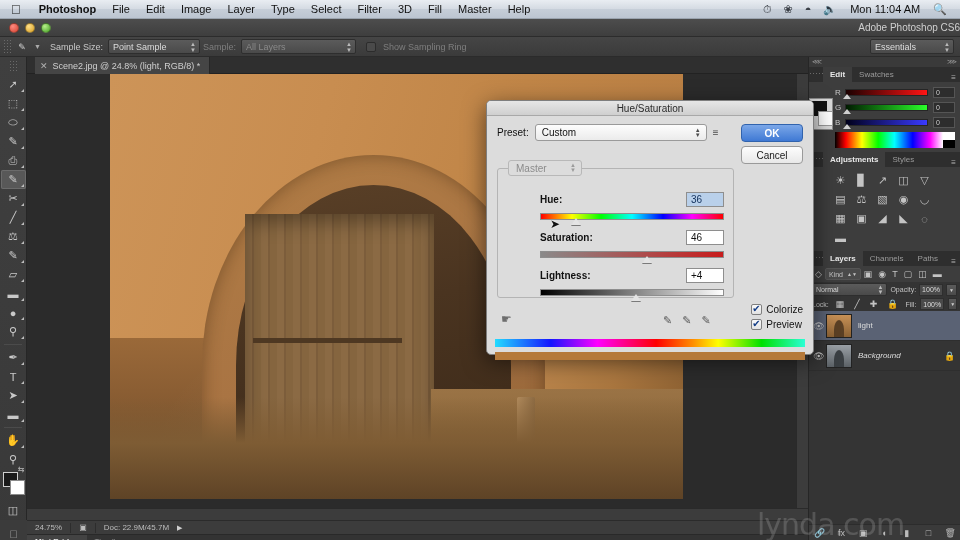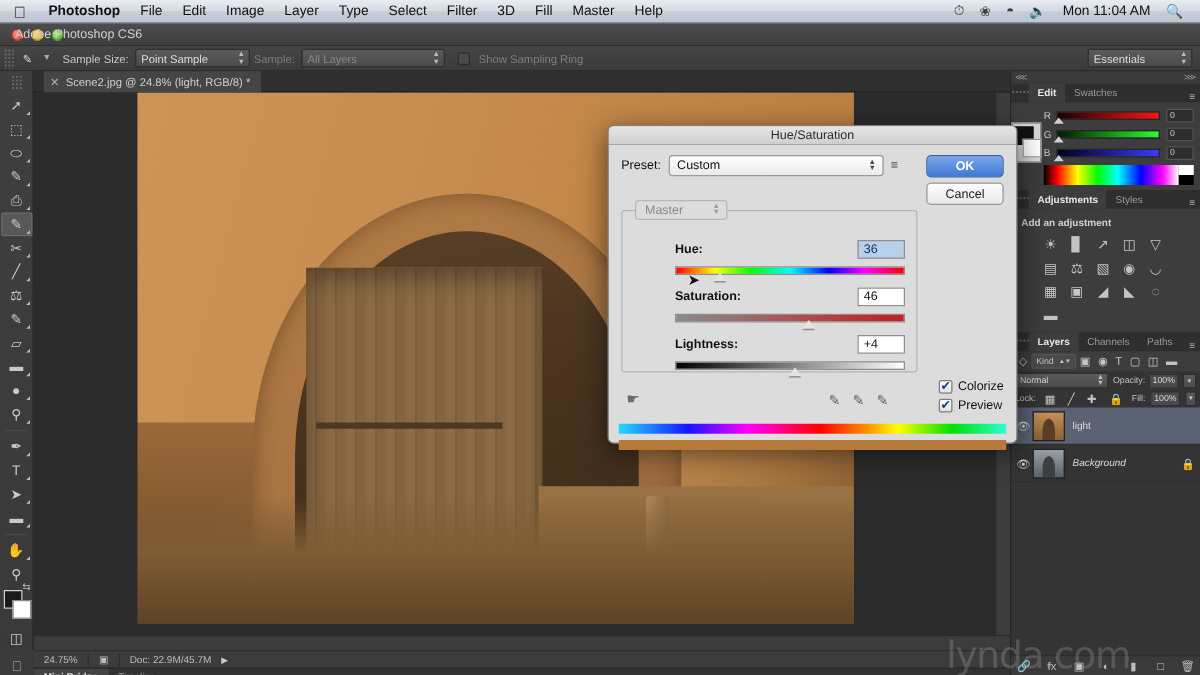"Adobe Photoshop CS6" .titlebar .apptitle { left: 12px -> 0; text-align: left -> right }
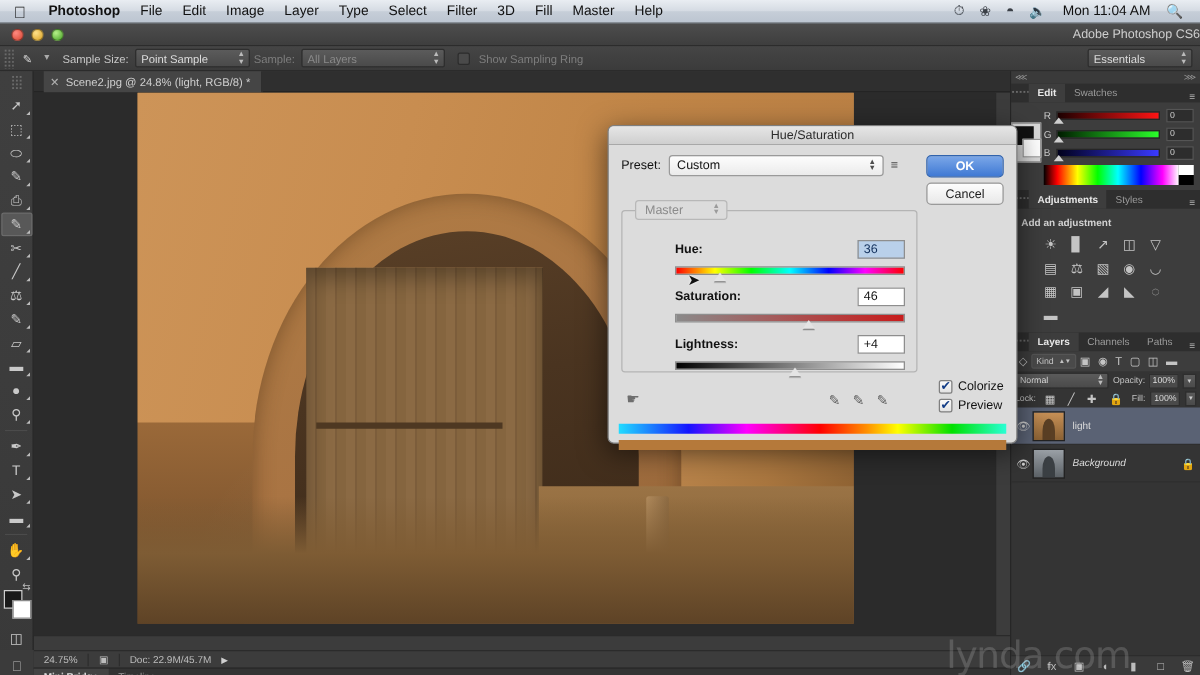"Add an adjustment" div.adj-title { html: <div>Add an adjustment</div> -> none }
